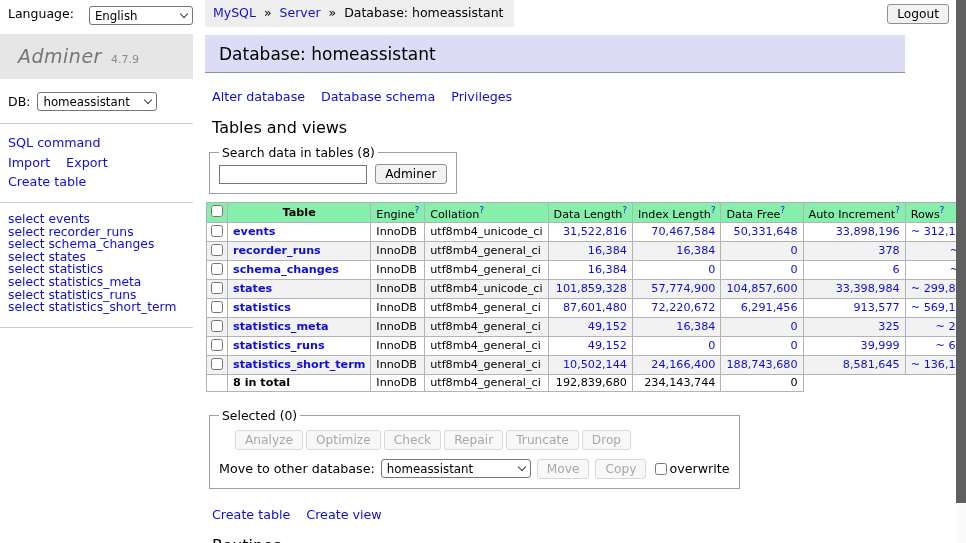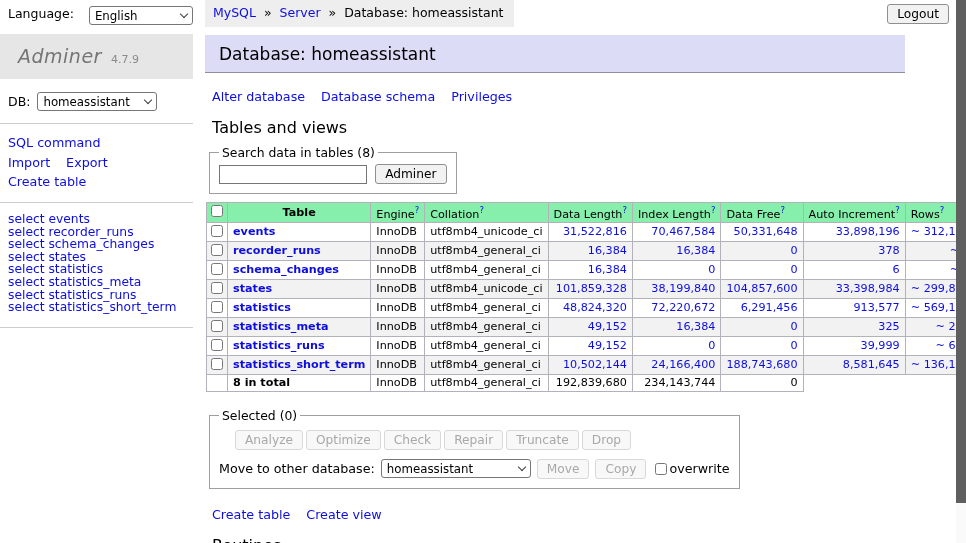"38,199,840" a { text: 38,199,840 -> 57,774,900 }
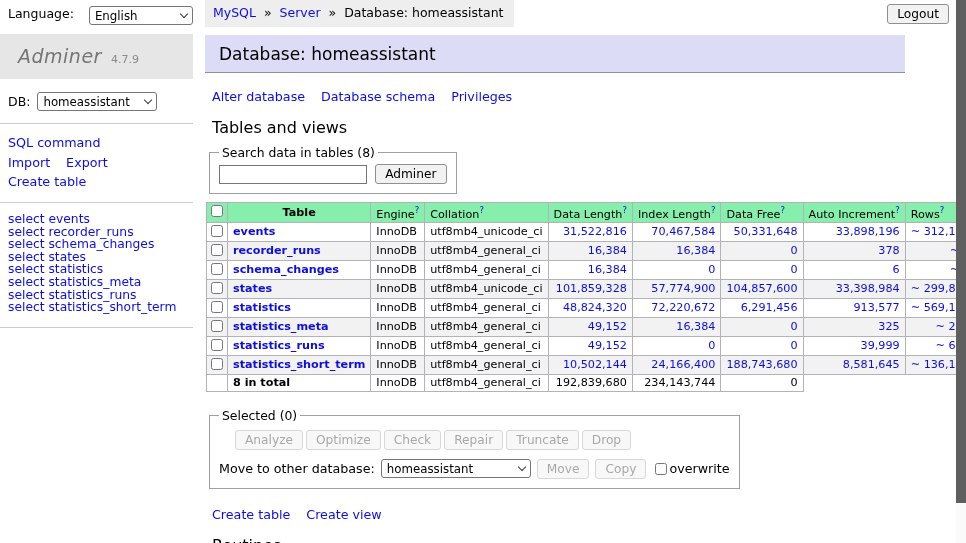"48,824,320" a { text: 48,824,320 -> 87,601,480 }
